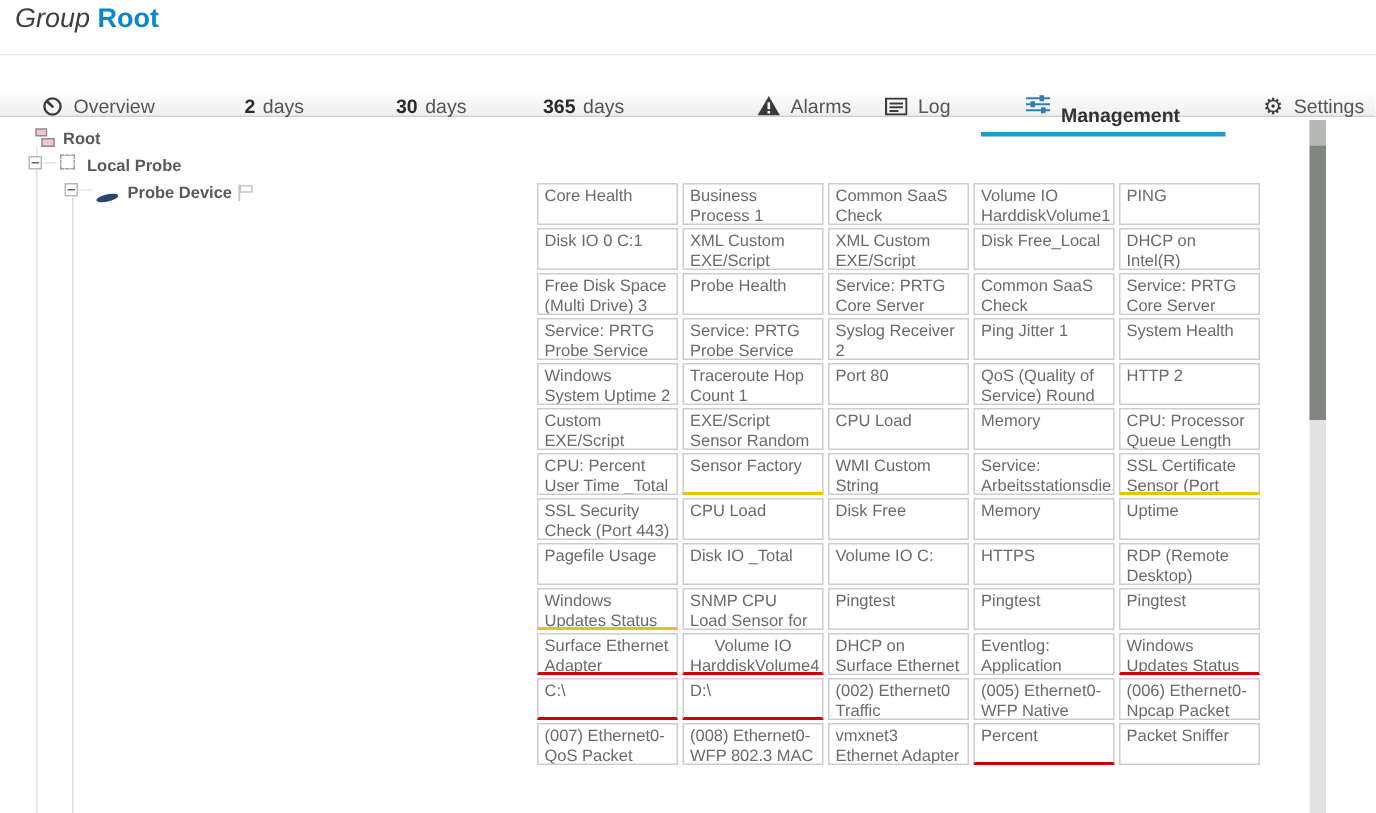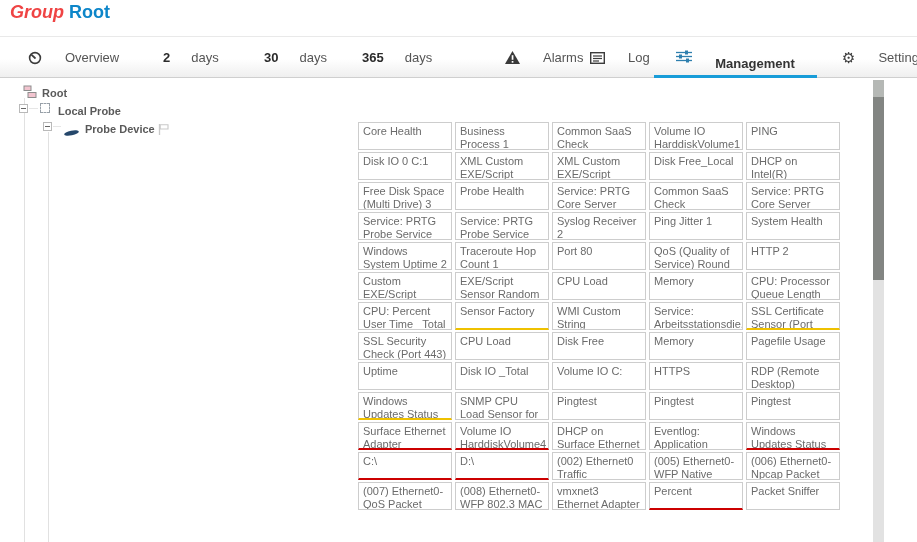"Group" #page-title .grp { color: #ef4444 -> #404040; font-weight: bold -> none }
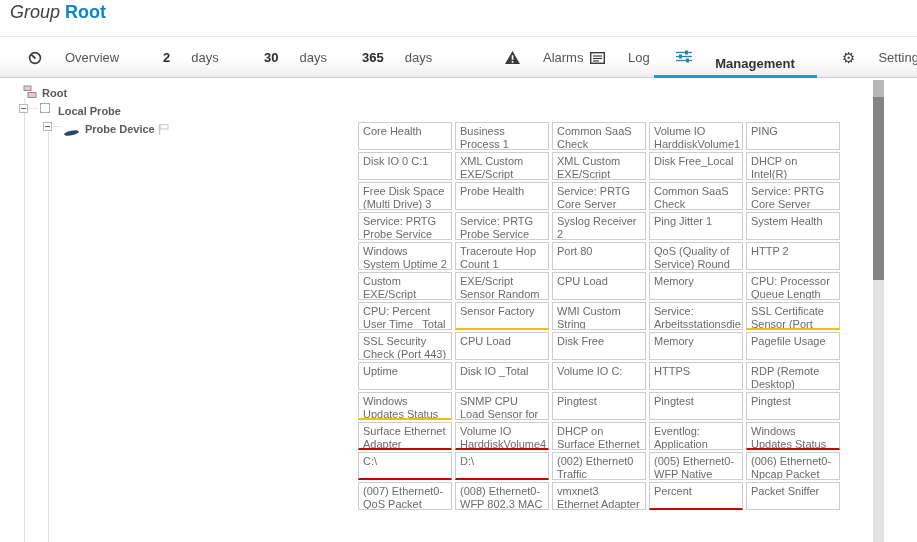"Overview" .tab { gap: 23px -> 7px; top: 0 -> 13px }
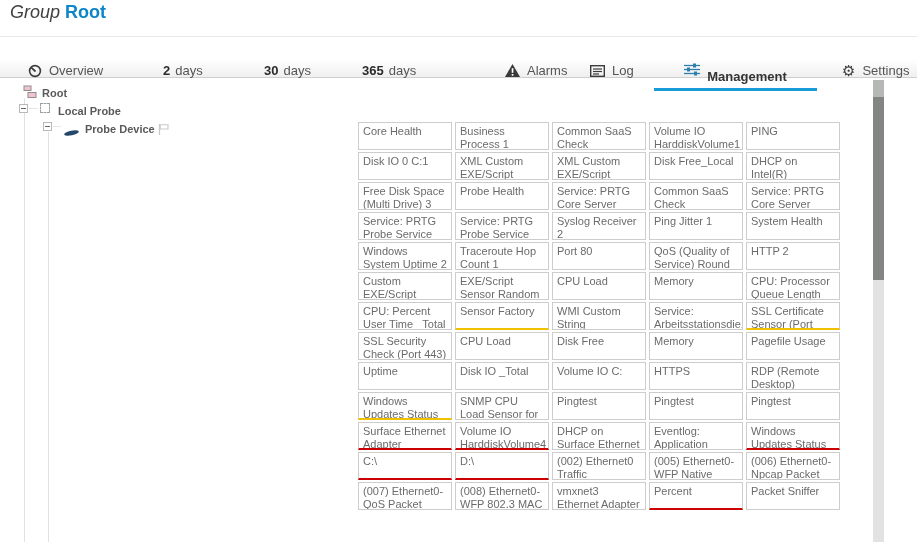"Pagefile Usage" div.sensor-box { order: before "Uptime" -> after "Uptime" }
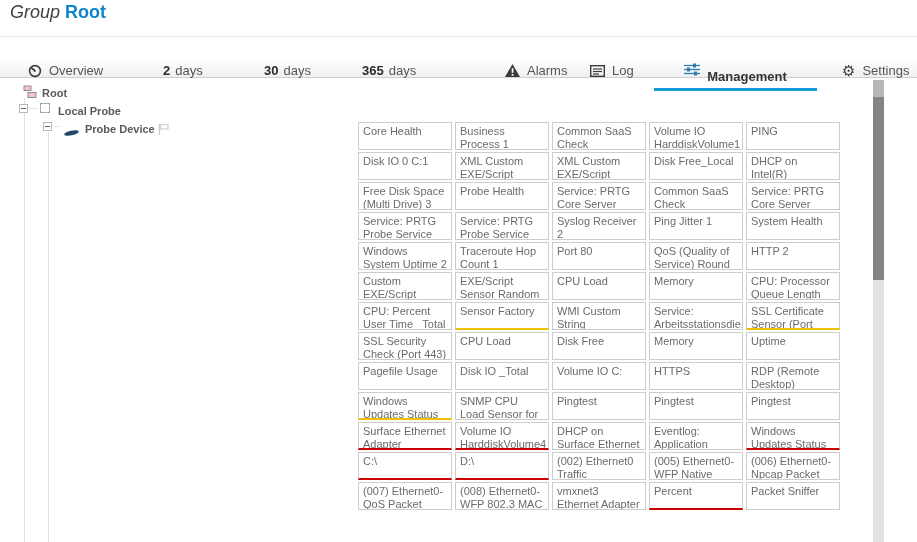"Volume IO HarddiskVolume4" div.sensor-box { text-align: none -> center }
